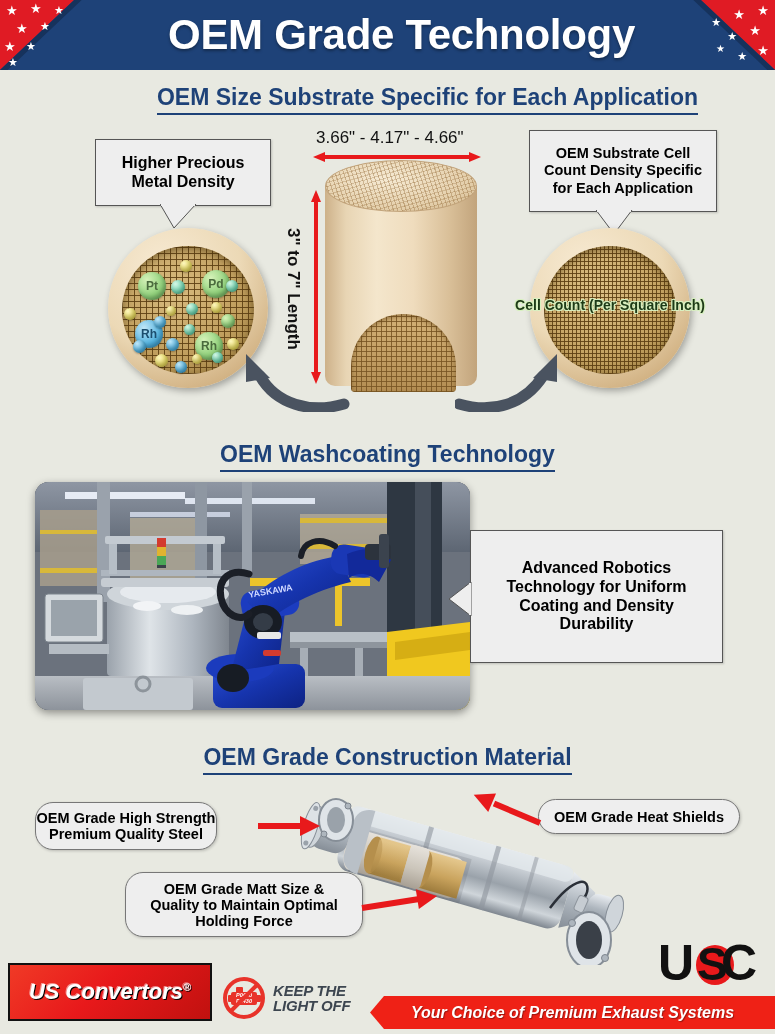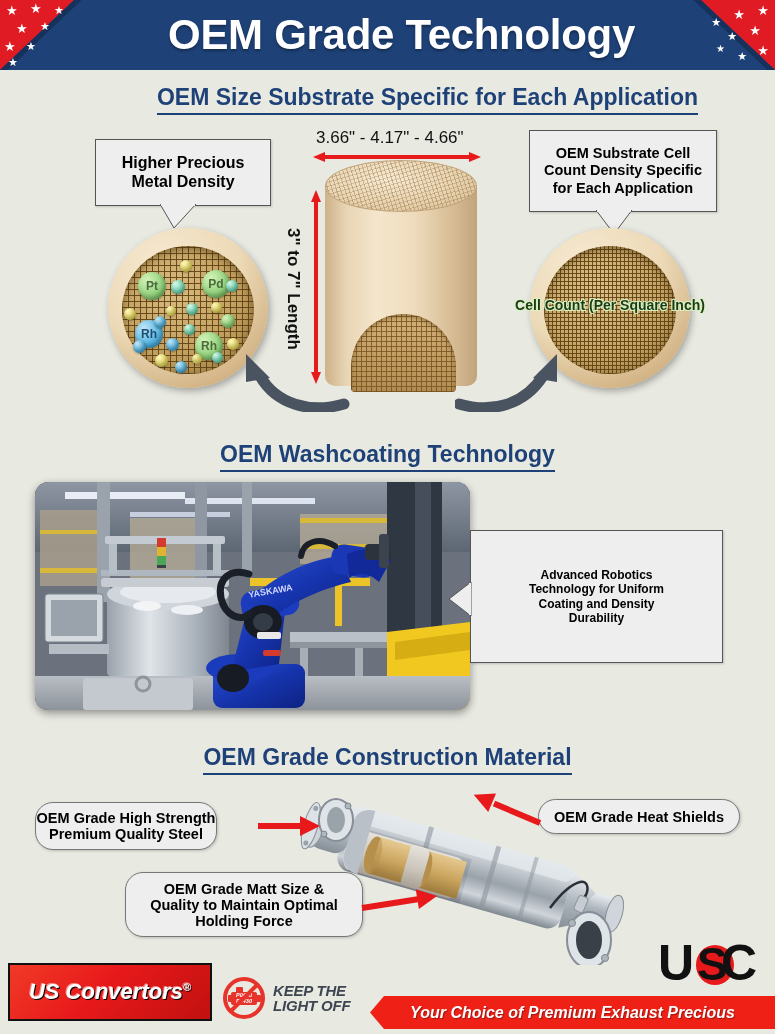"Advanced Robotics" div.callout { font-size: 12px -> 16px }
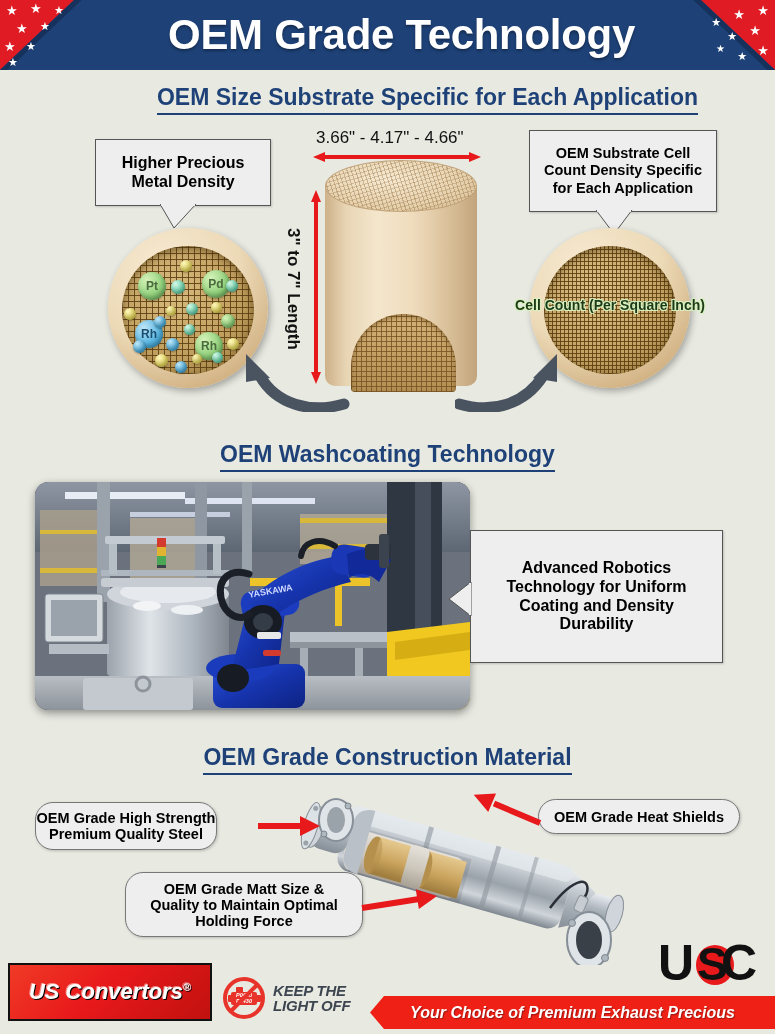"Your Choice of Premium Exhaust" span { text: Precious -> Systems }
